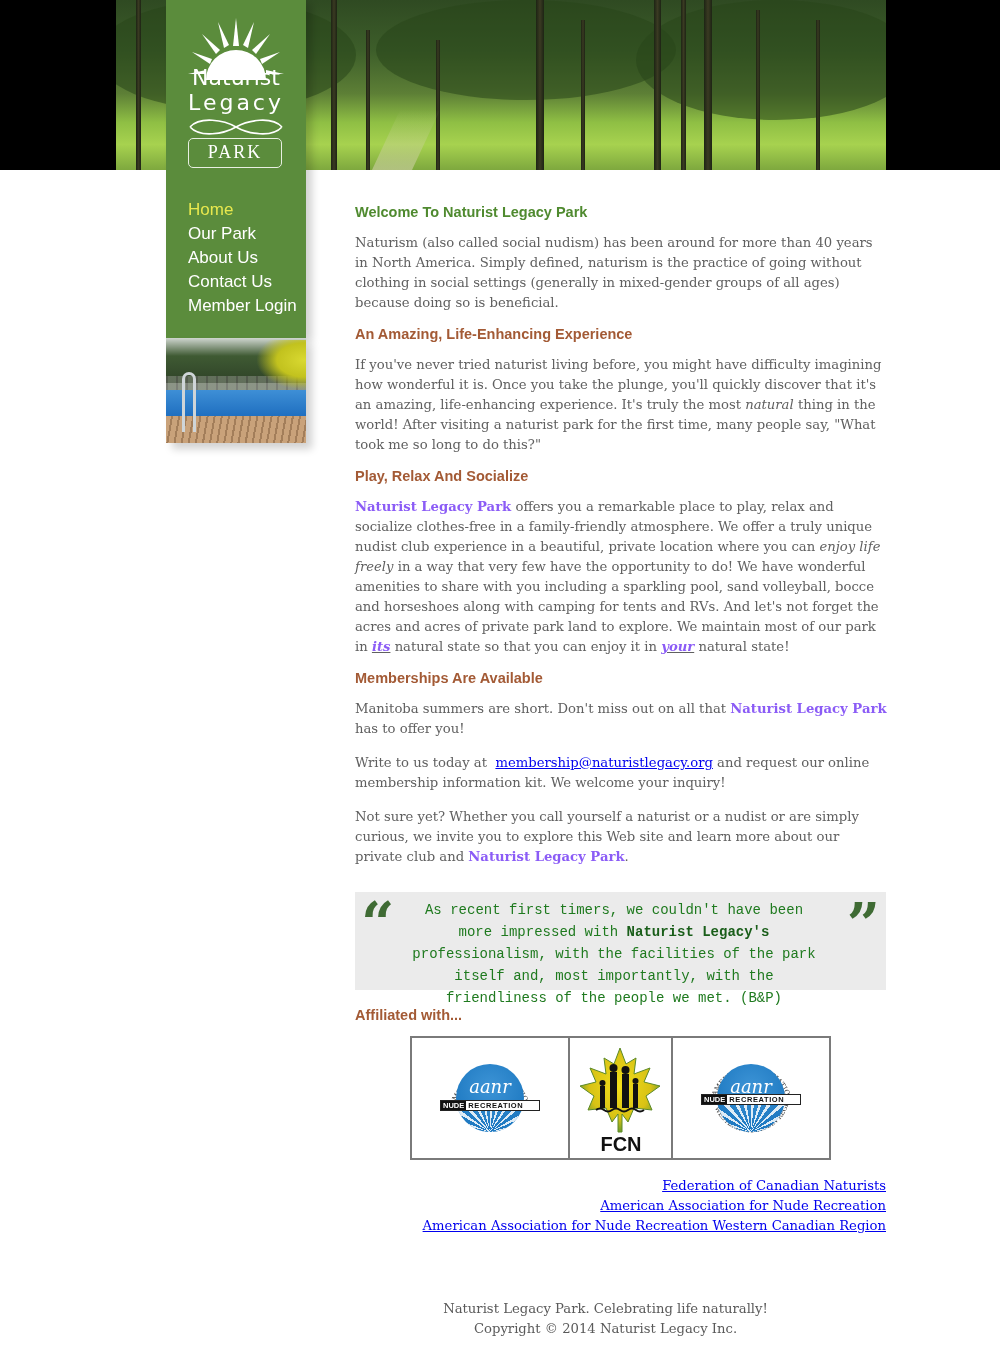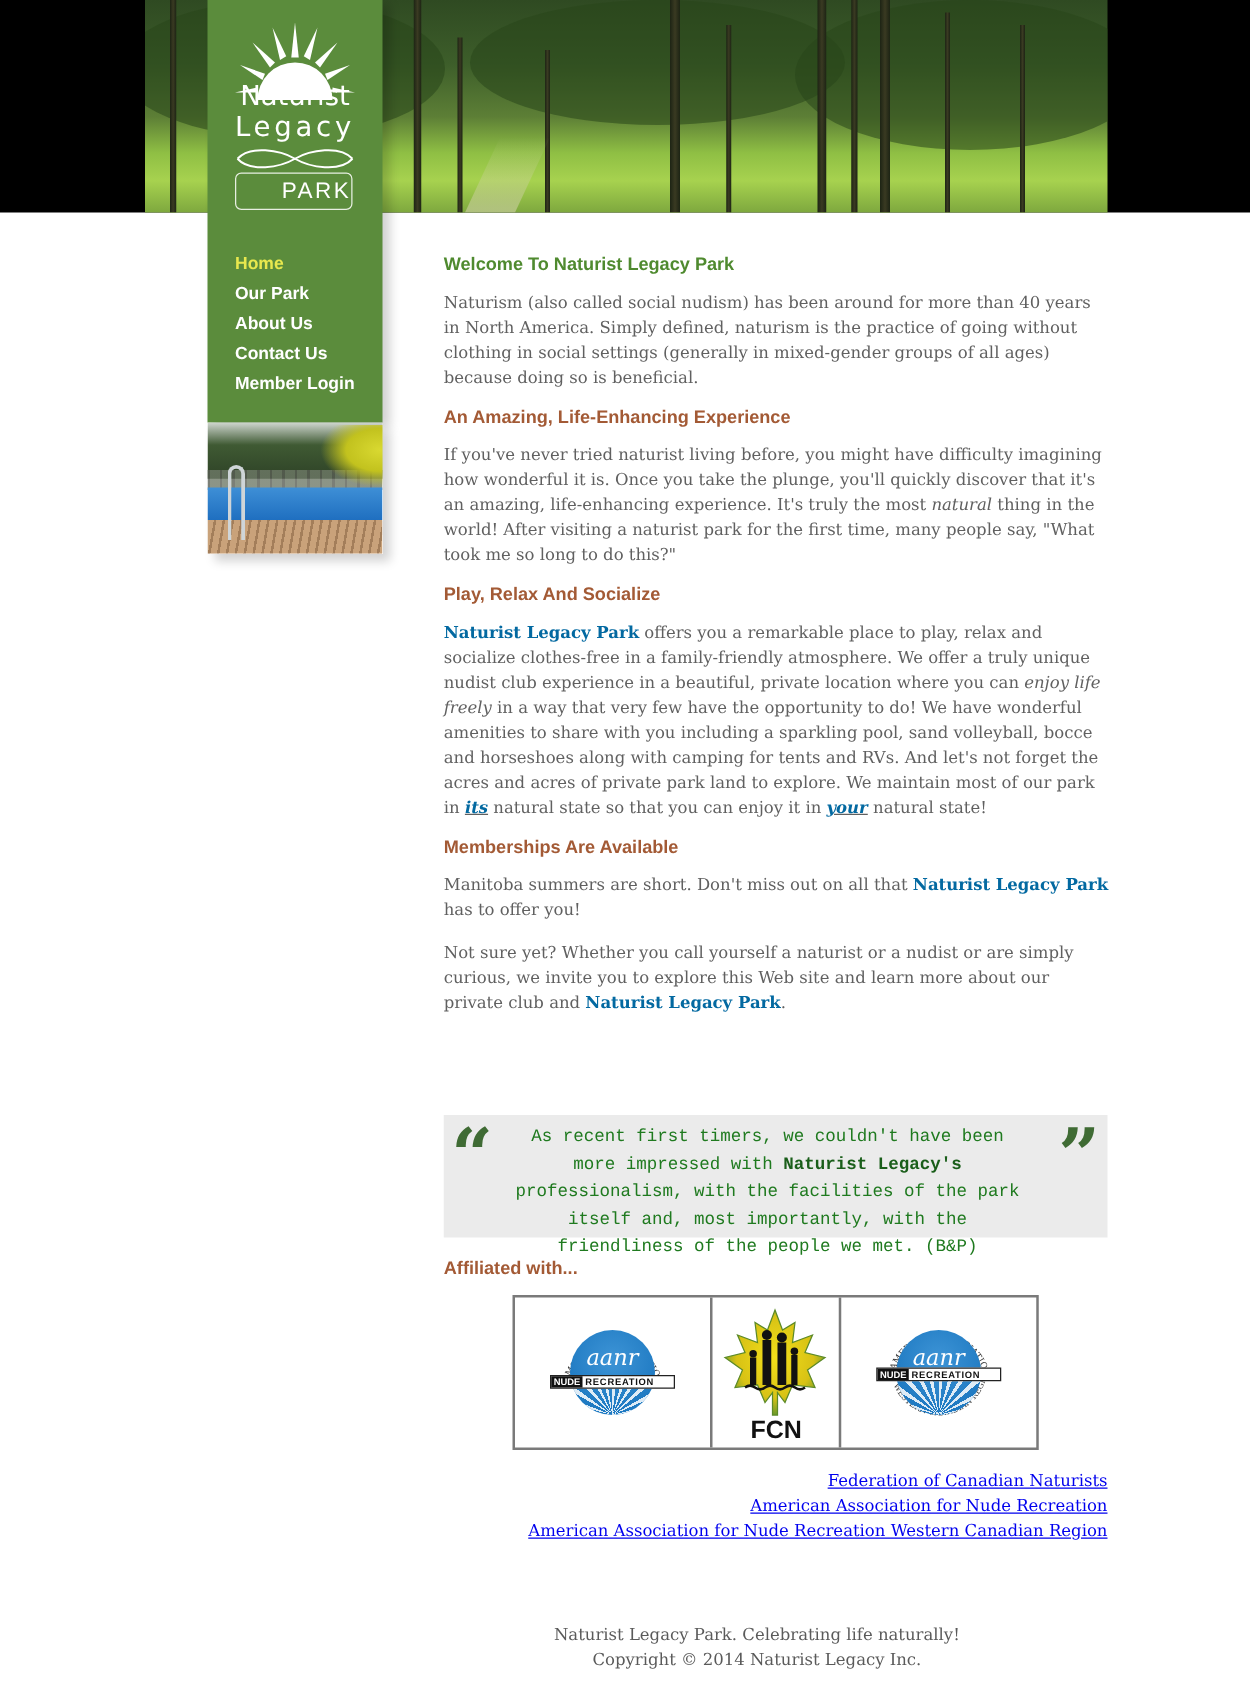"PARK" .logo-park { font-family: Liberation Sans, sans-serif -> Liberation Serif, serif; text-align: right -> center }
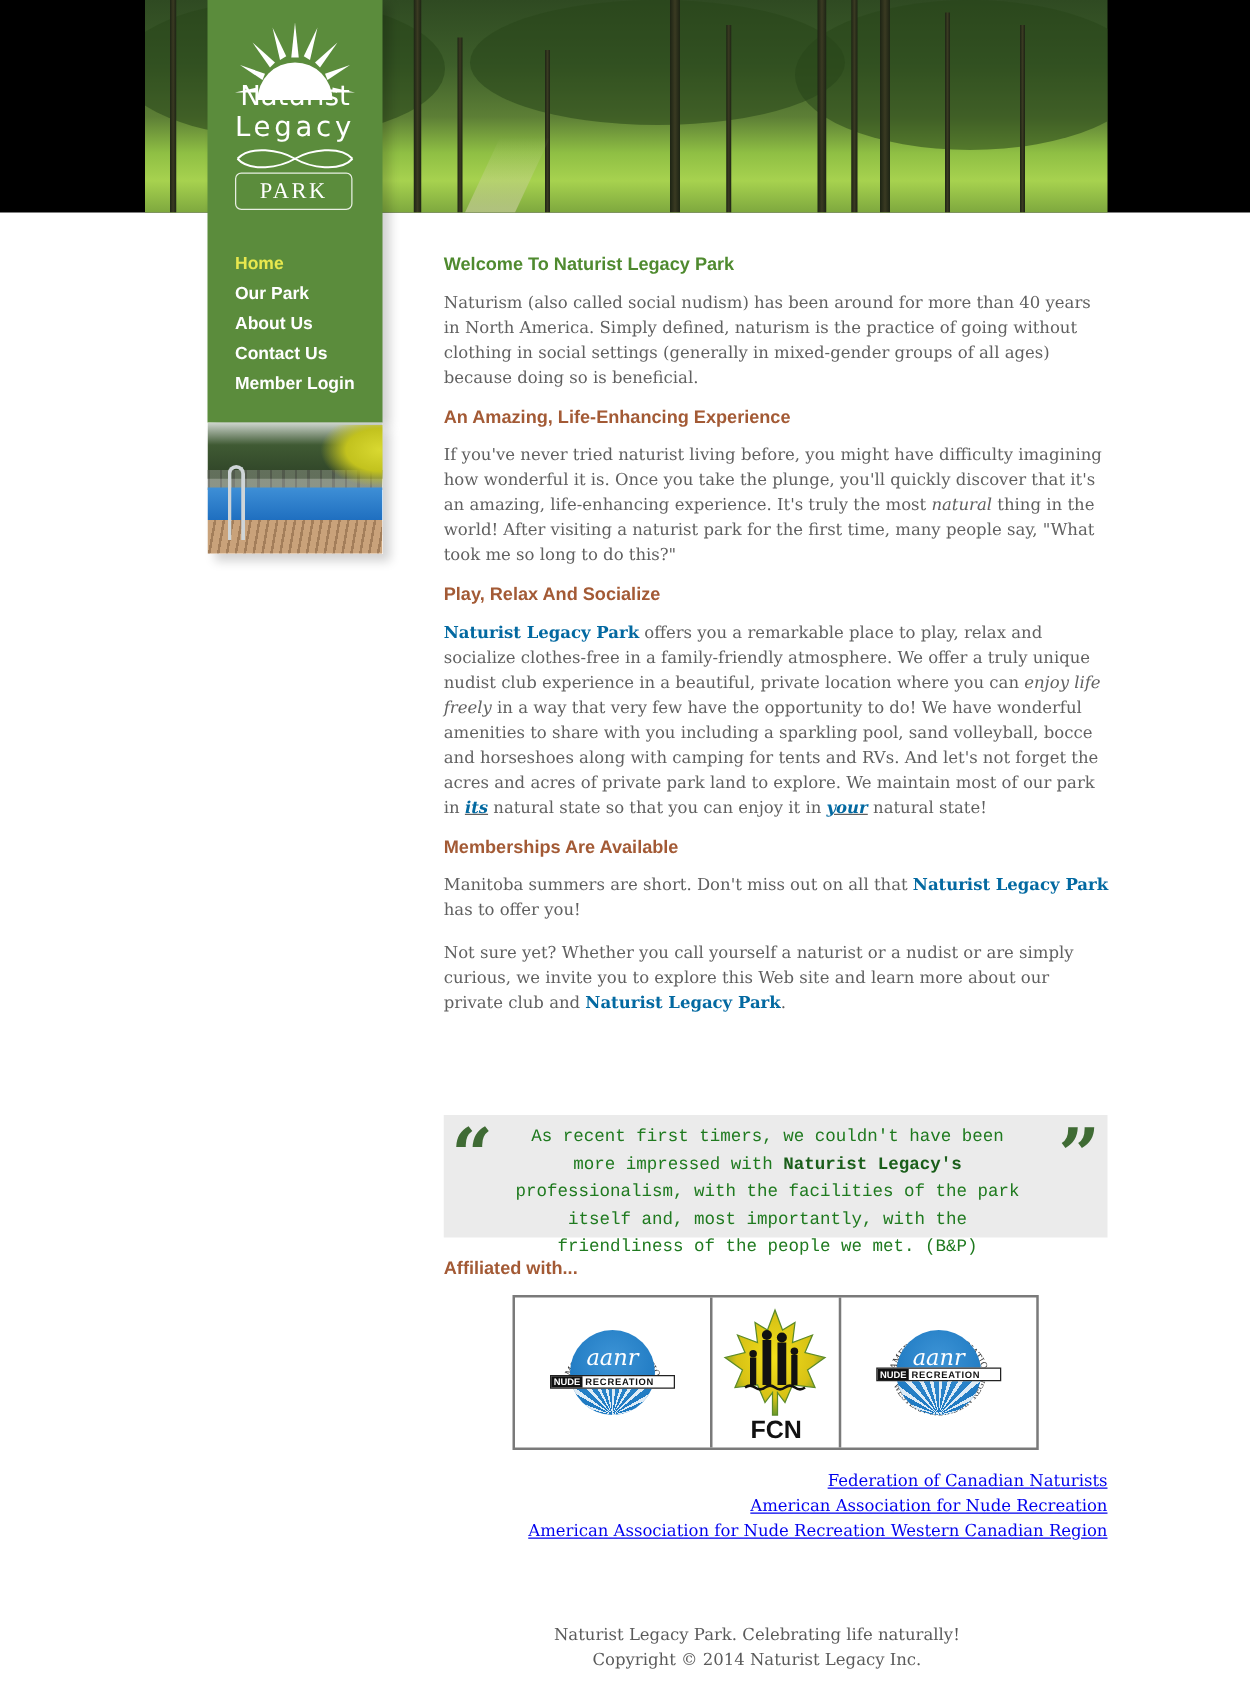"Home" .nav li { font-size: 14px -> 17px; font-weight: bold -> normal }
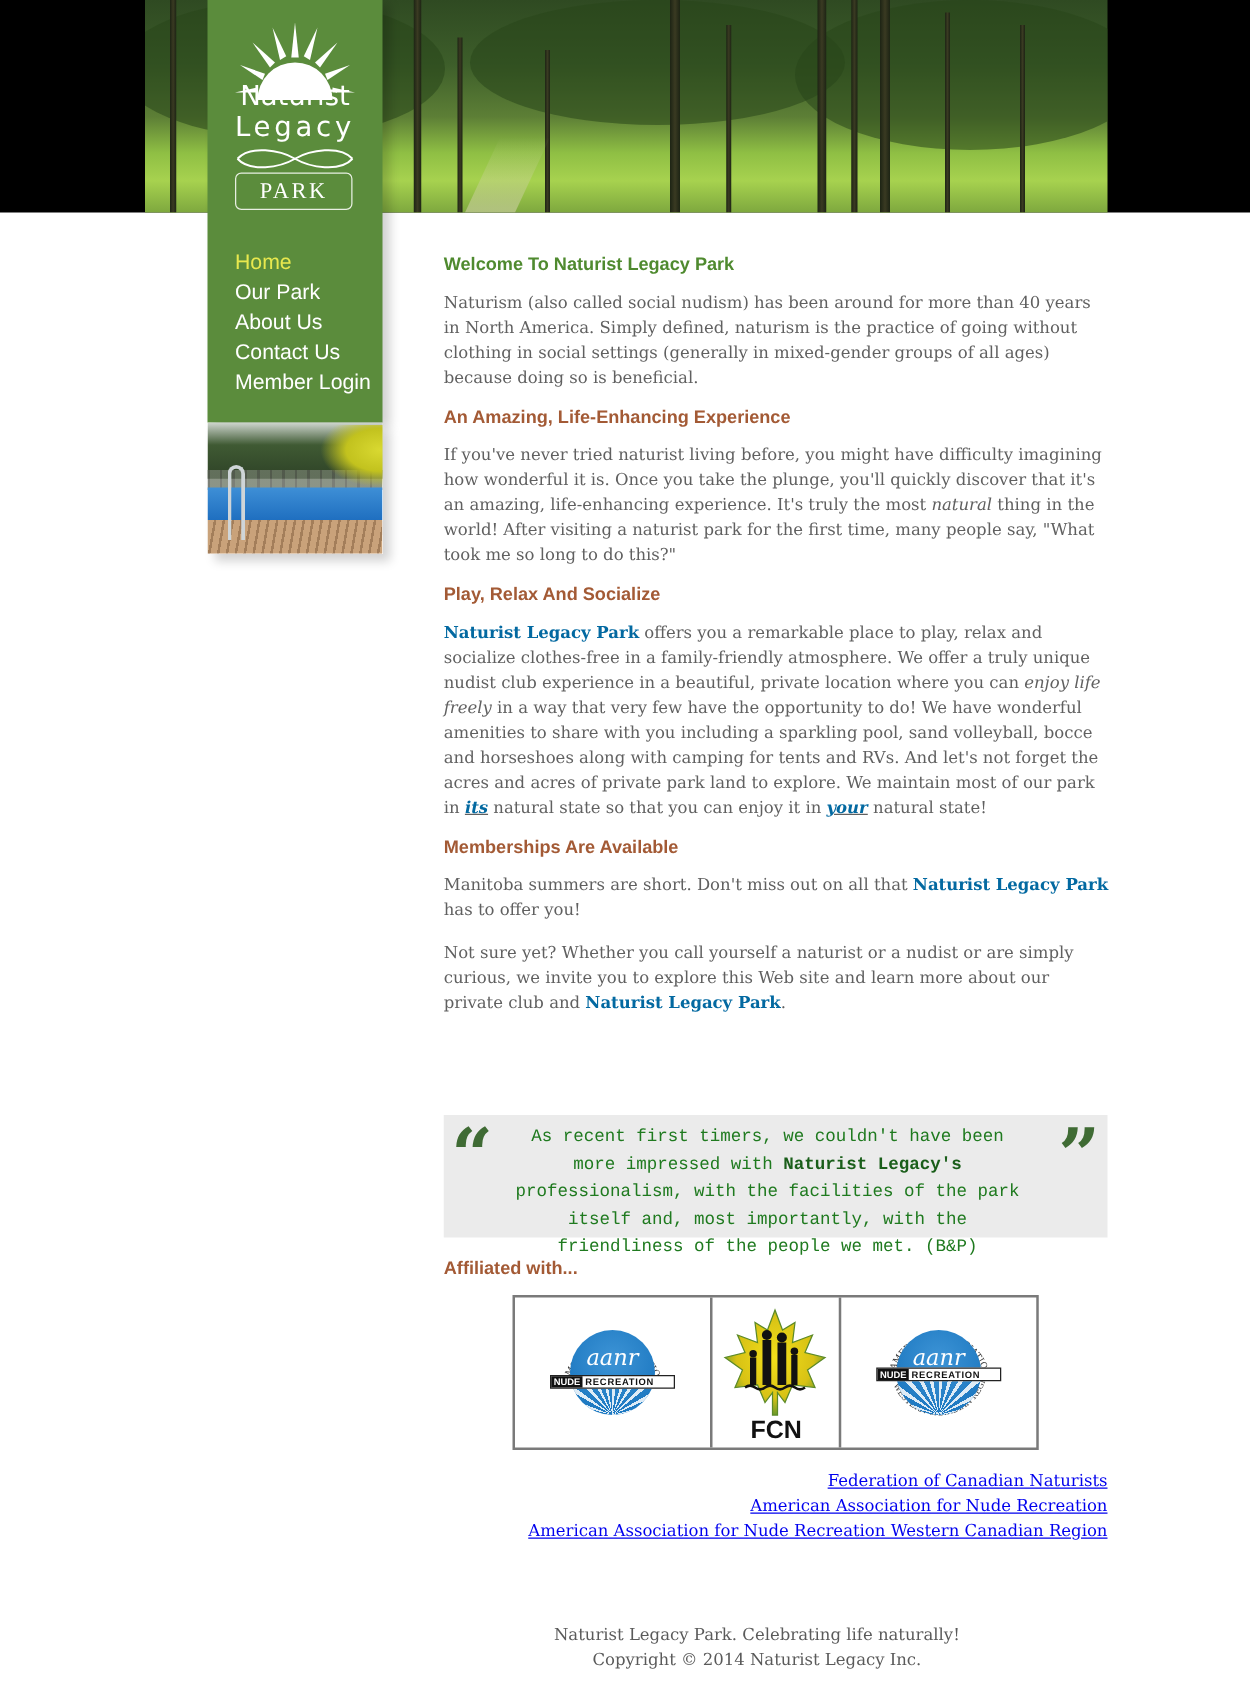"Naturist Legacy Park" p b { color: #0369a1 -> #8b5cf6 }
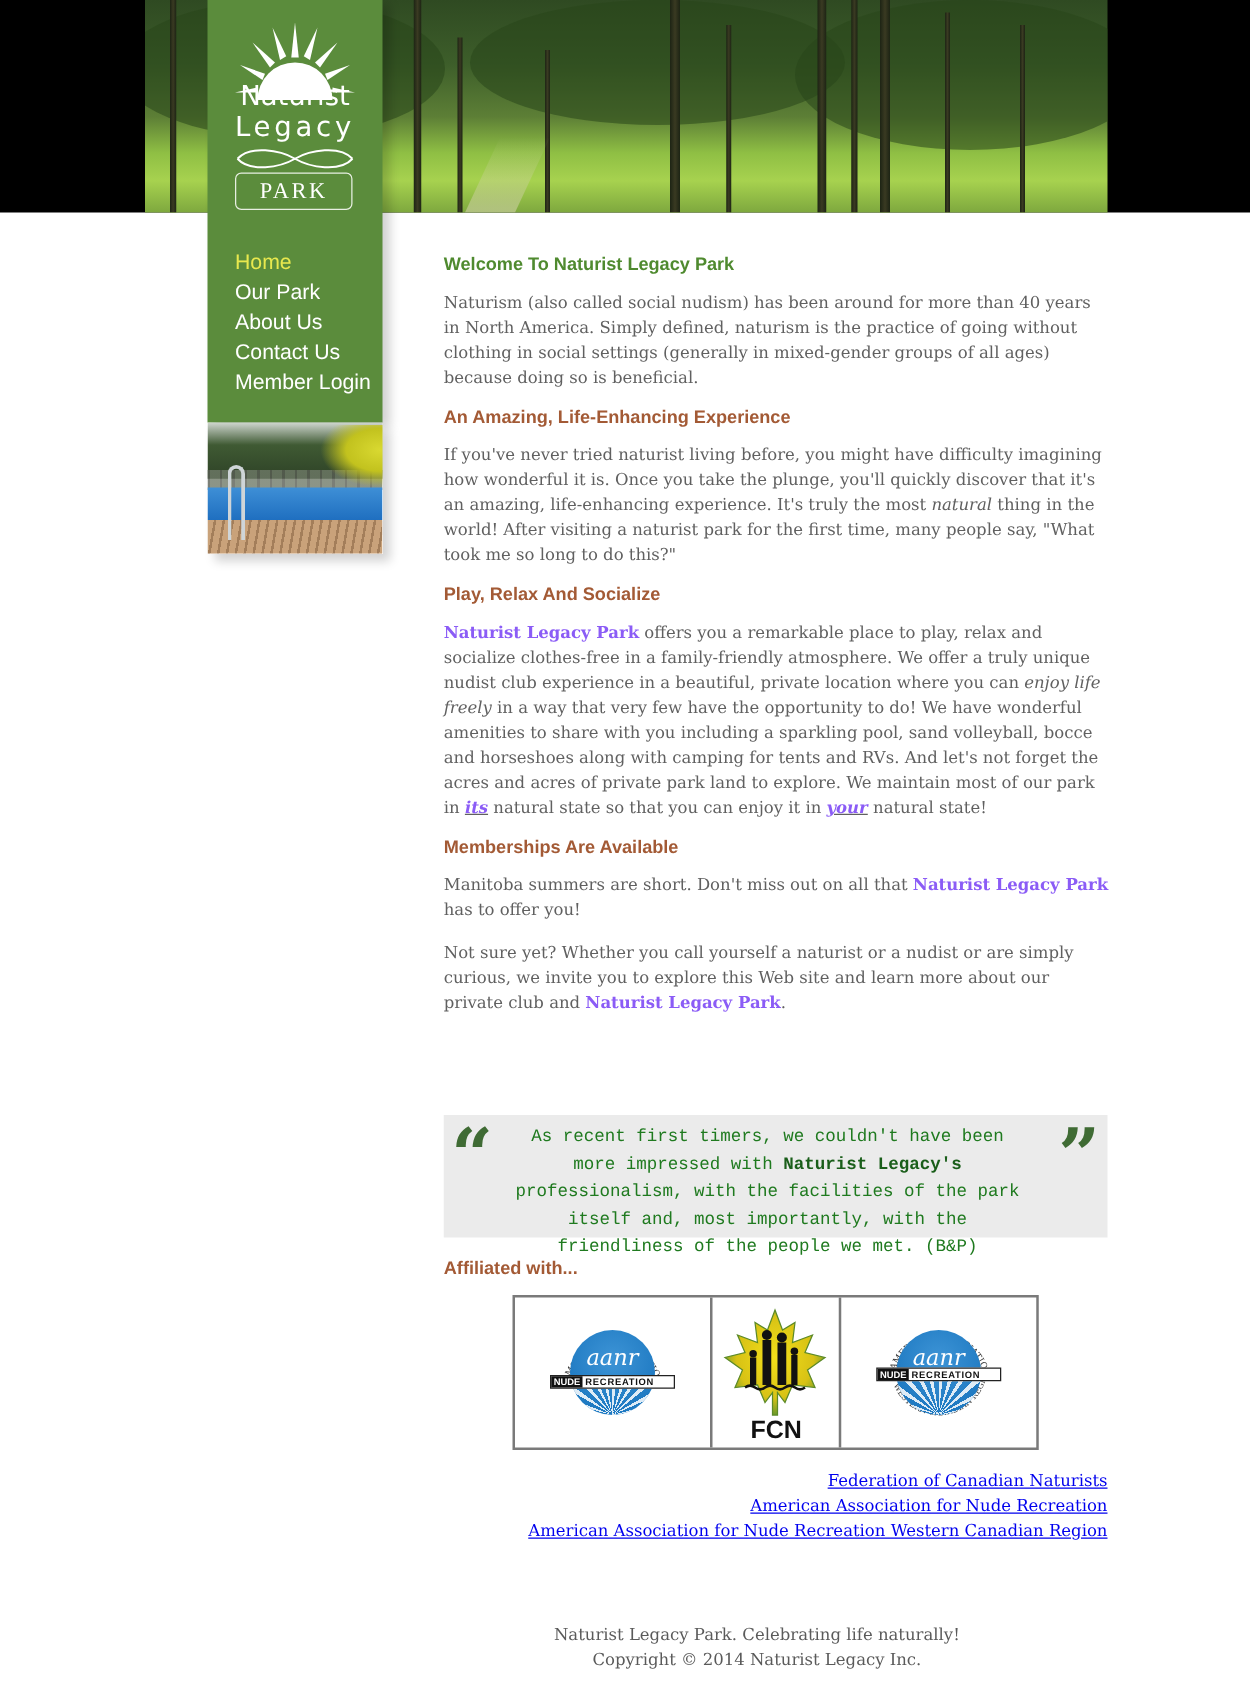"Write to us today at" p { html: none -> <p><span>Write to us today at </span><a>membership@naturistlegacy.org</a><span> and request our online membership information kit. We welcome your inquiry!</span></p> }
